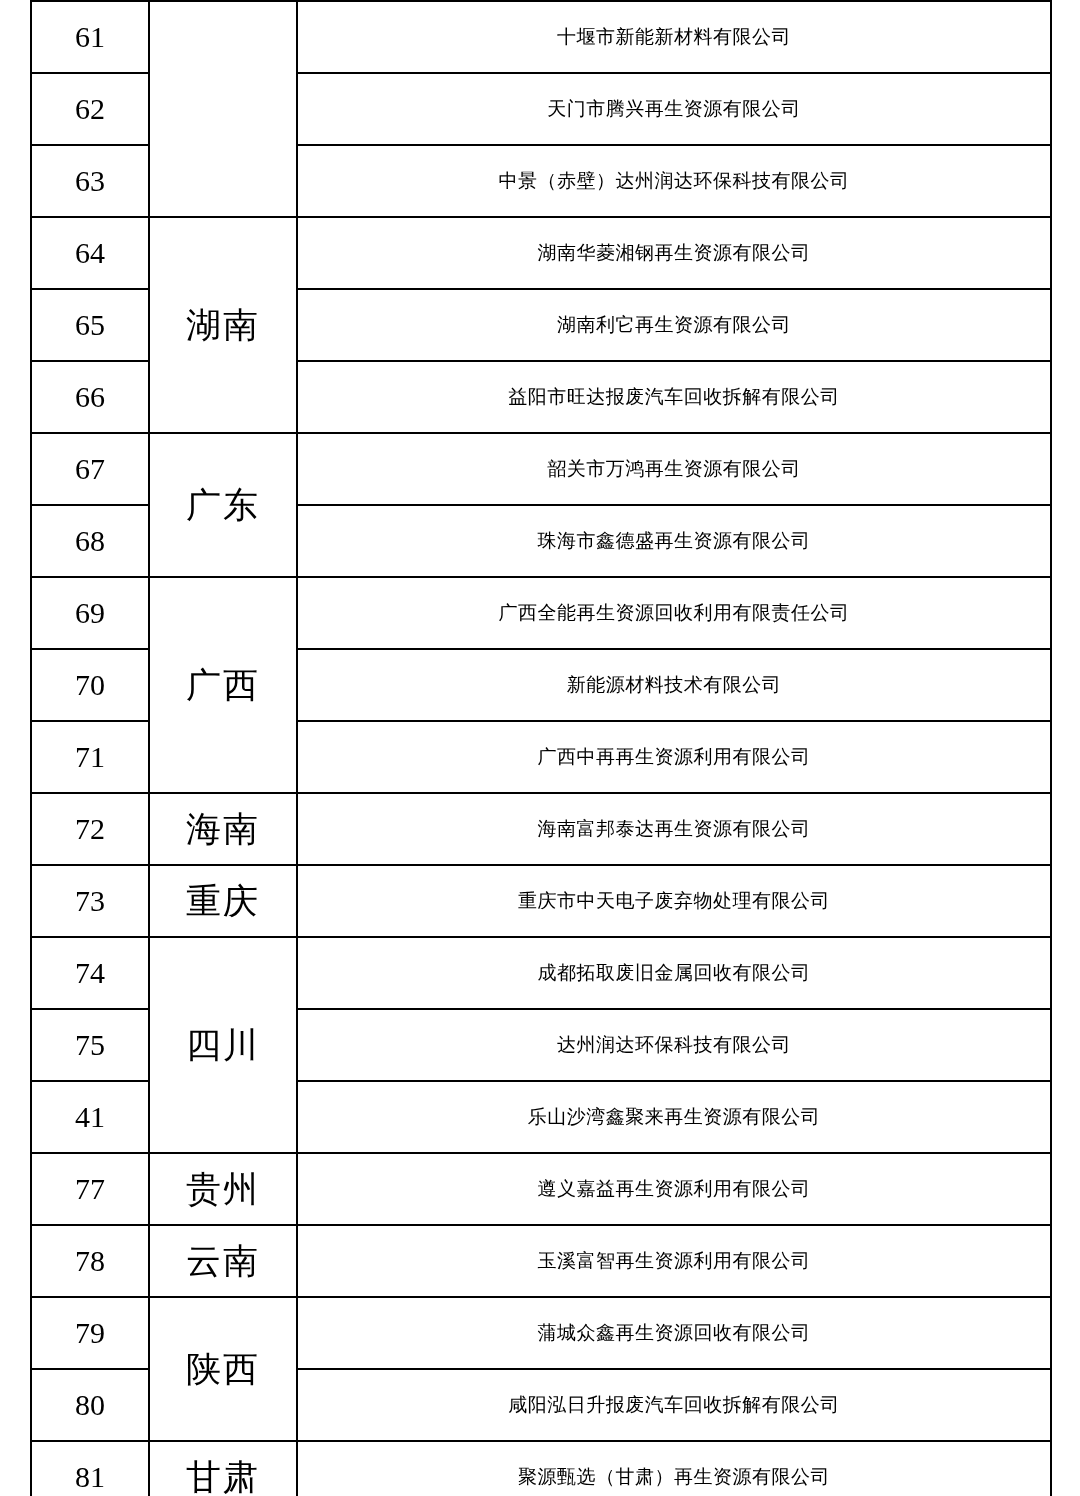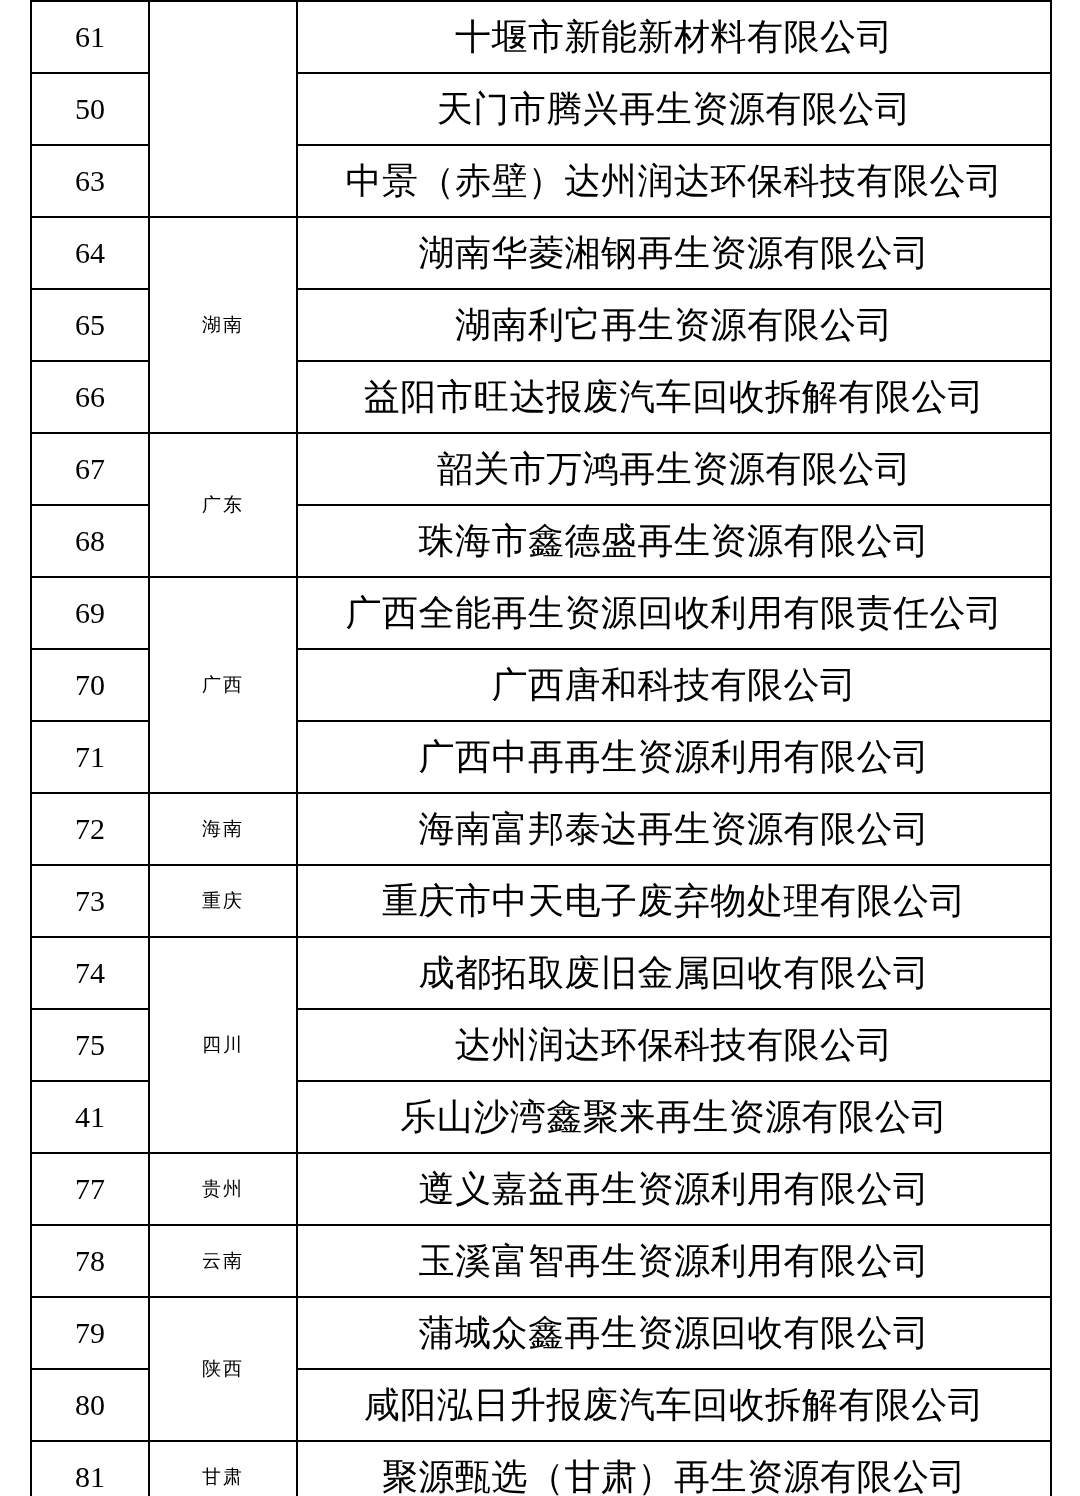"十堰市新能新材料有限公司" td.name { font-size: 36px -> 19px }
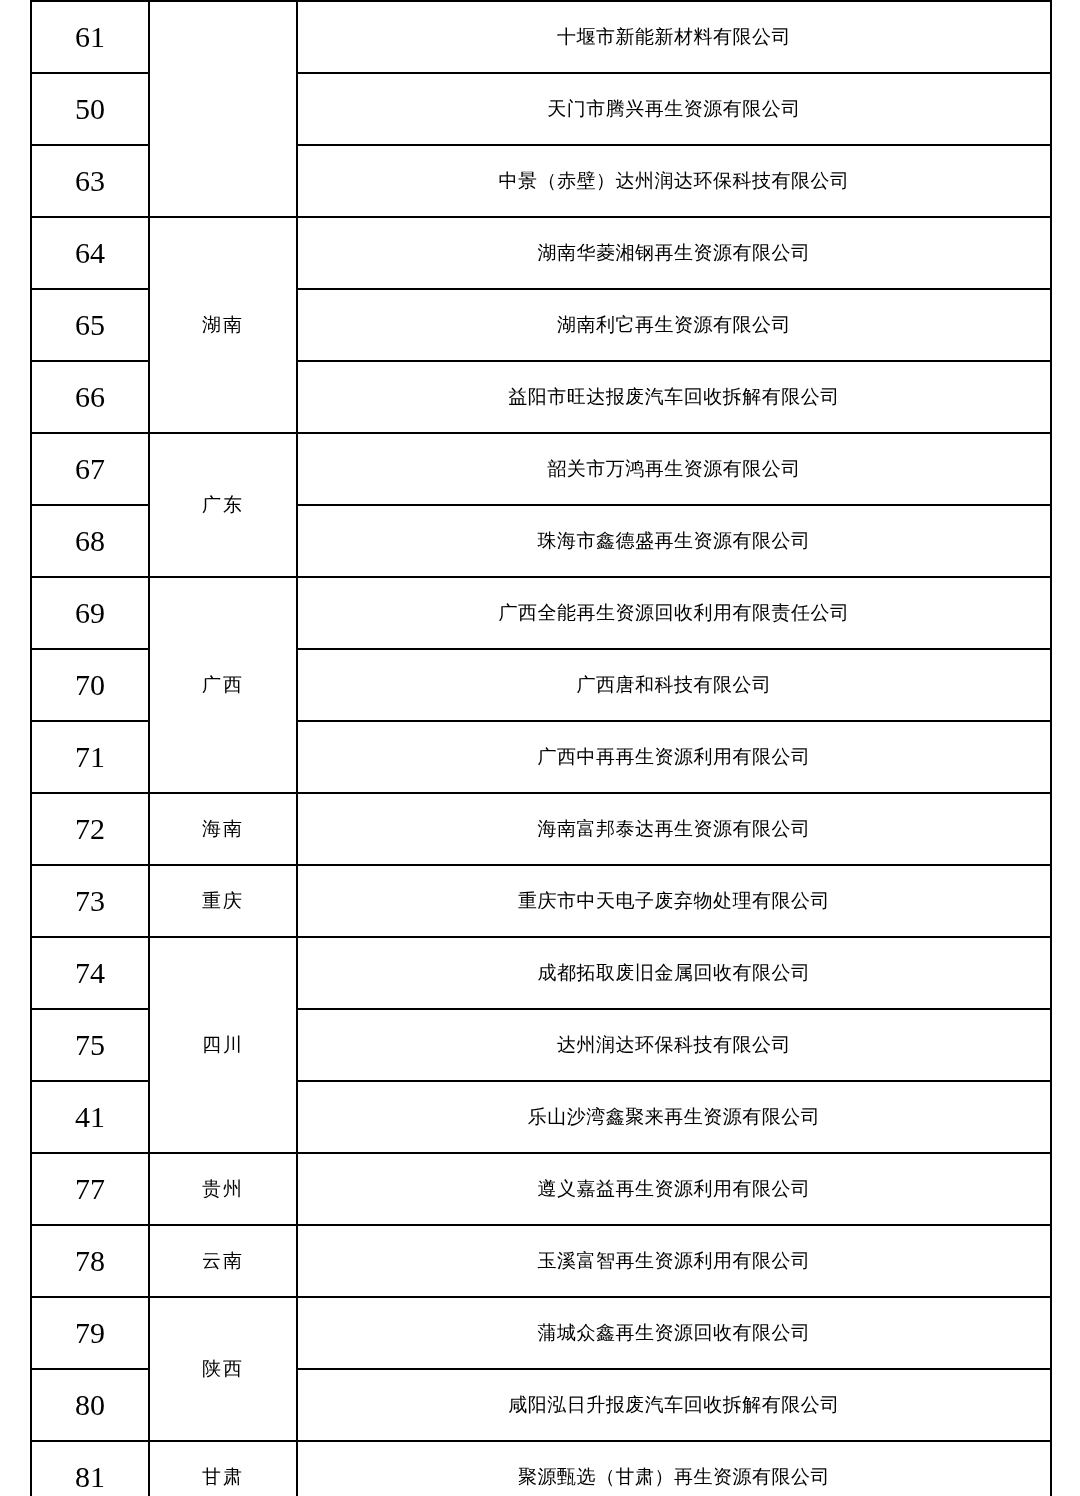"50" td.no { text: 50 -> 62 }
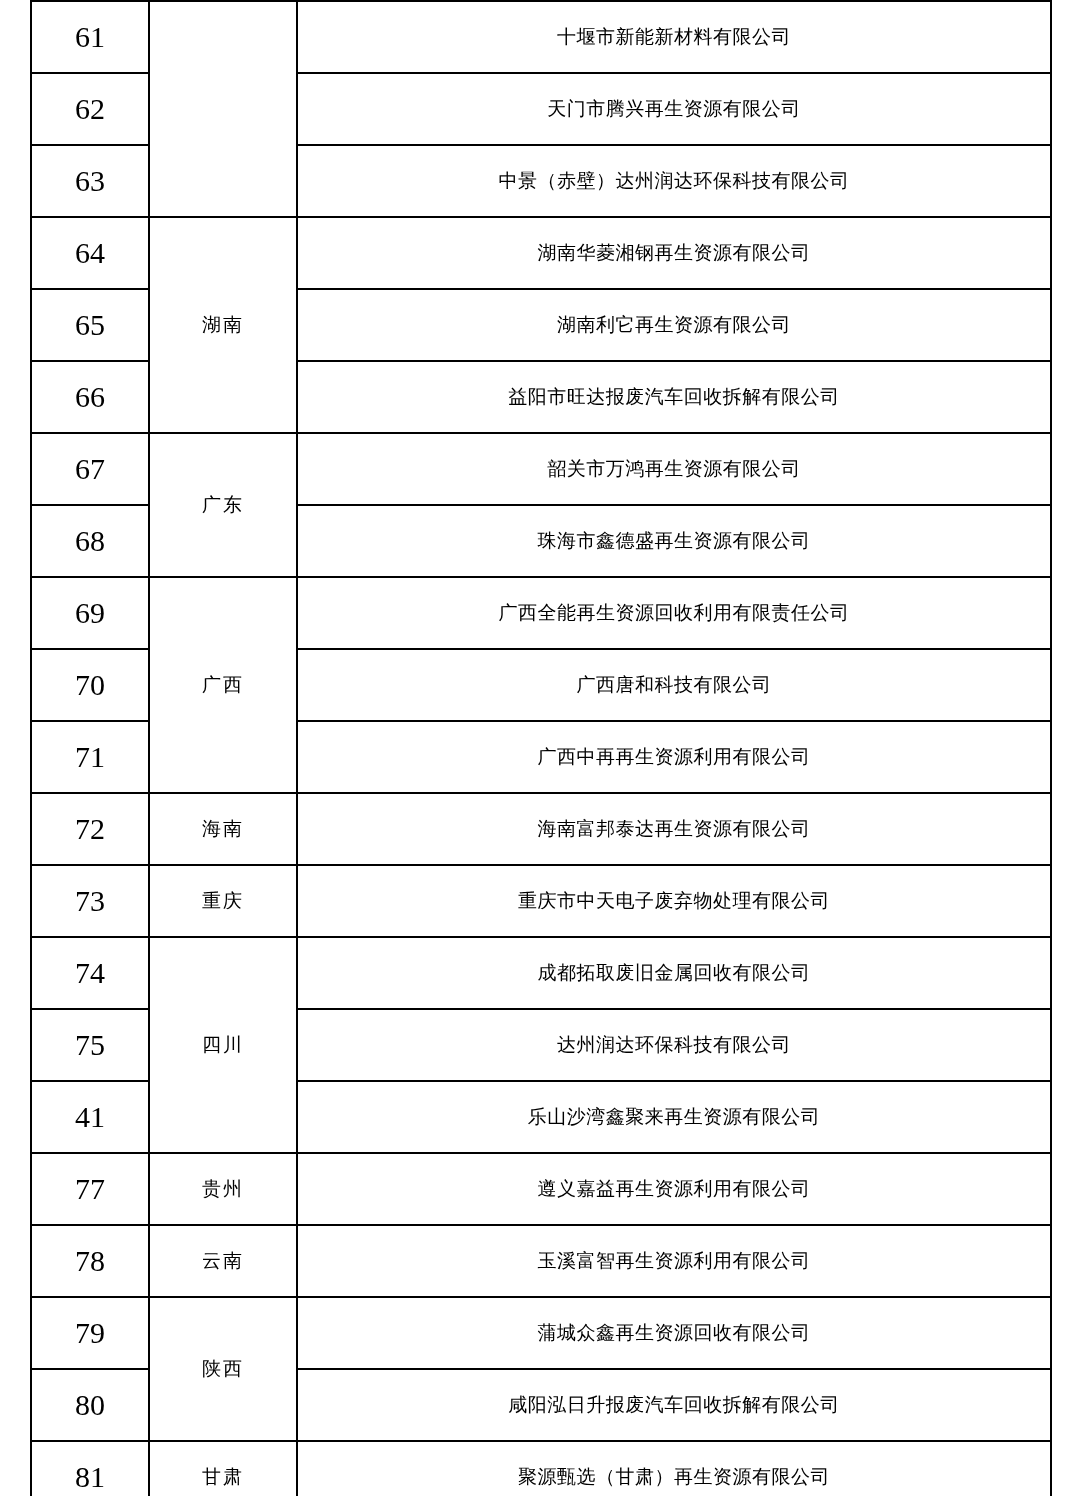"湖南" td.prov { font-size: 19px -> 35px }
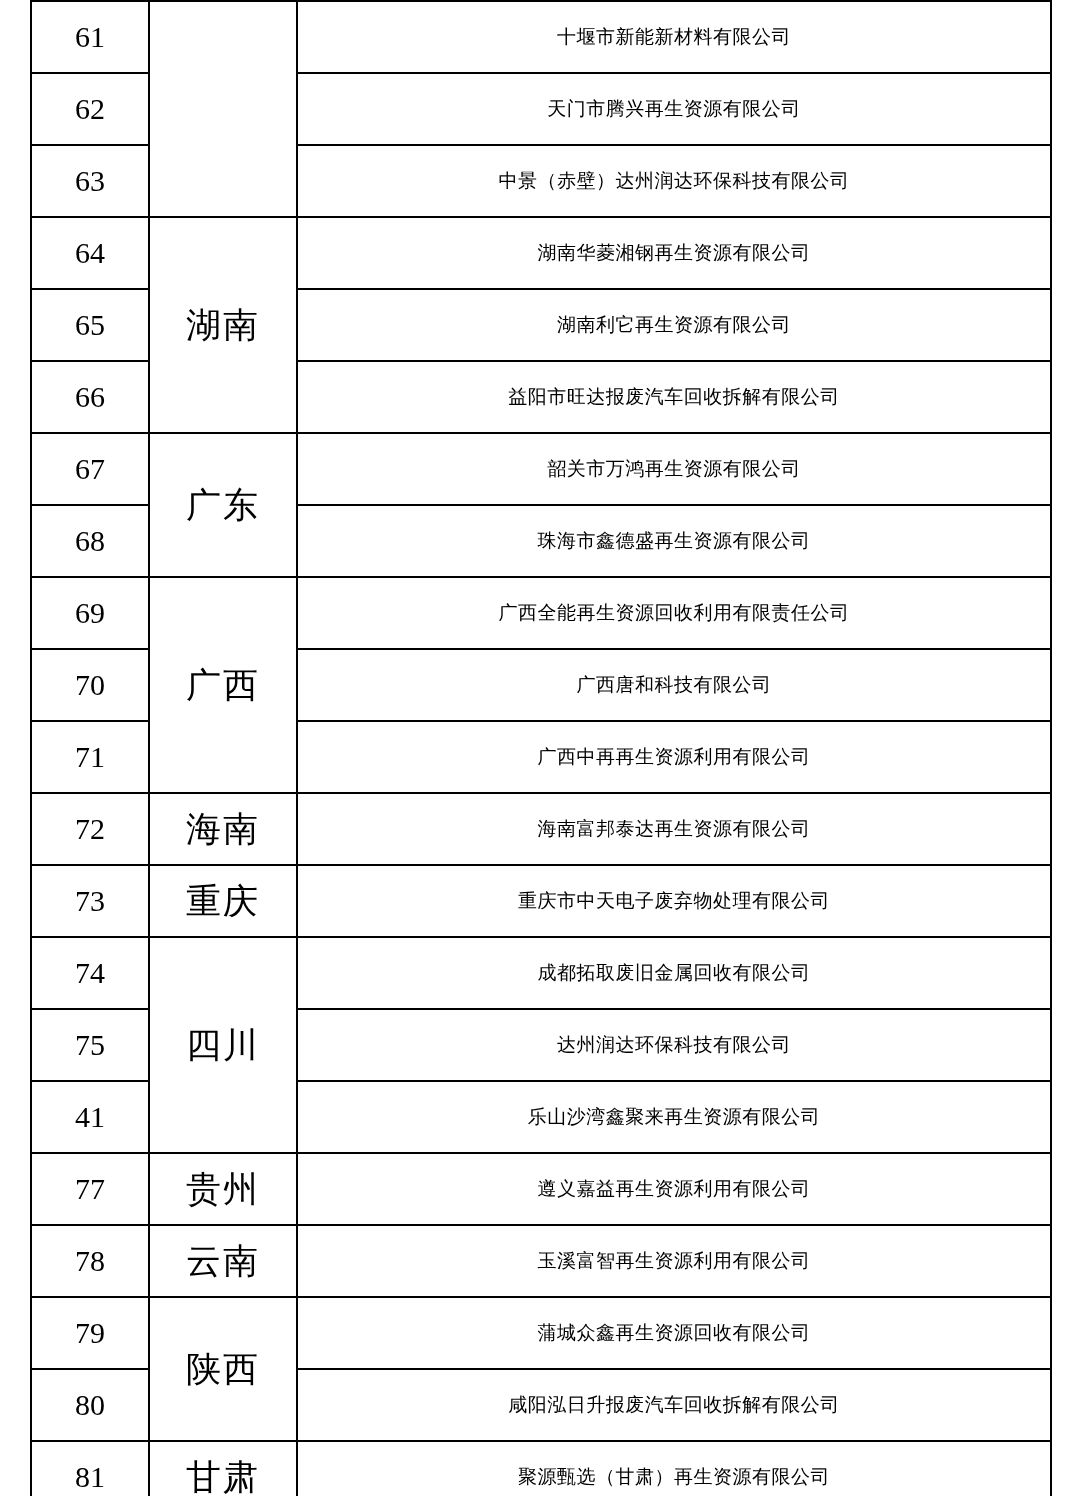"广西唐和科技有限公司" td.name { text: 广西唐和科技 -> 新能源材料技术 }
